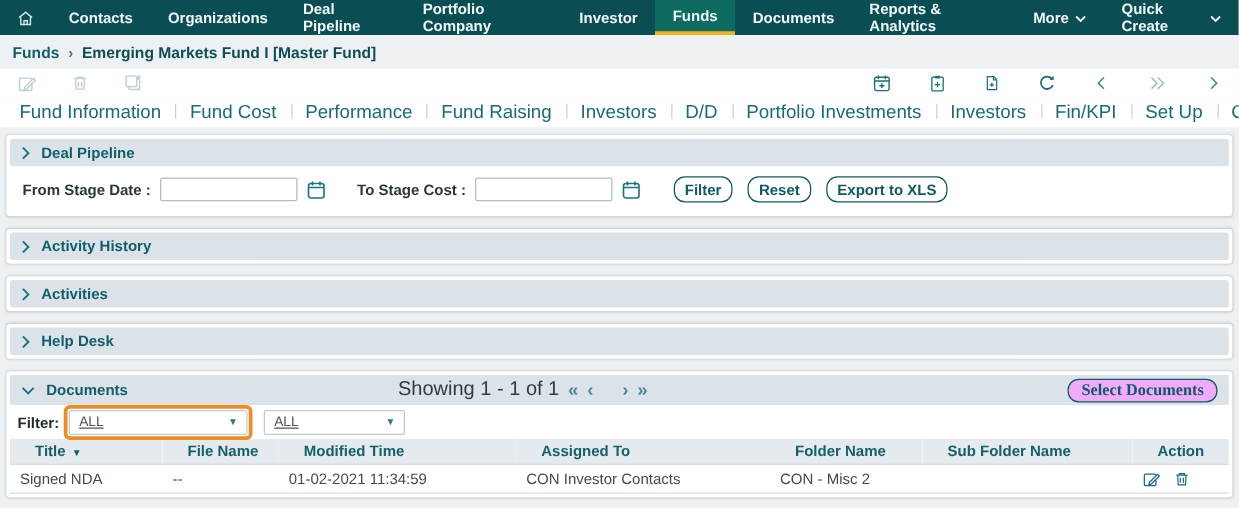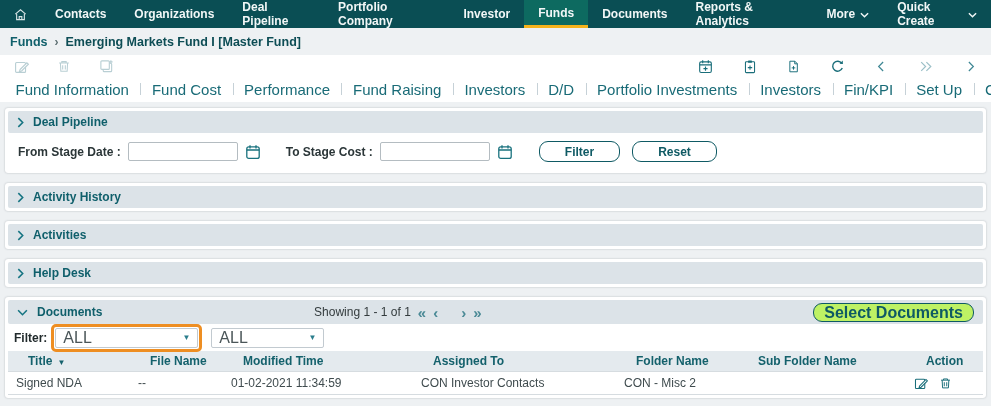"Filter" .pill-btn { padding: 0 25px -> 0 8px }
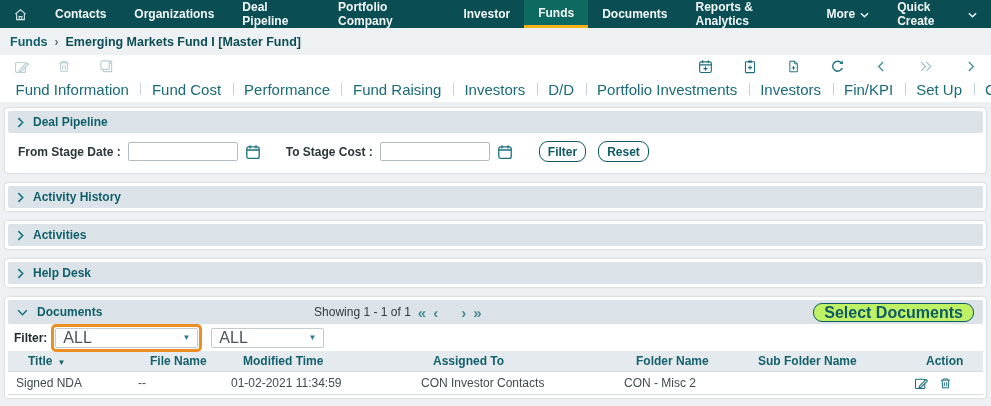"Export to XLS" button.pill-btn { html: none -> <button>Export to XLS</button> }
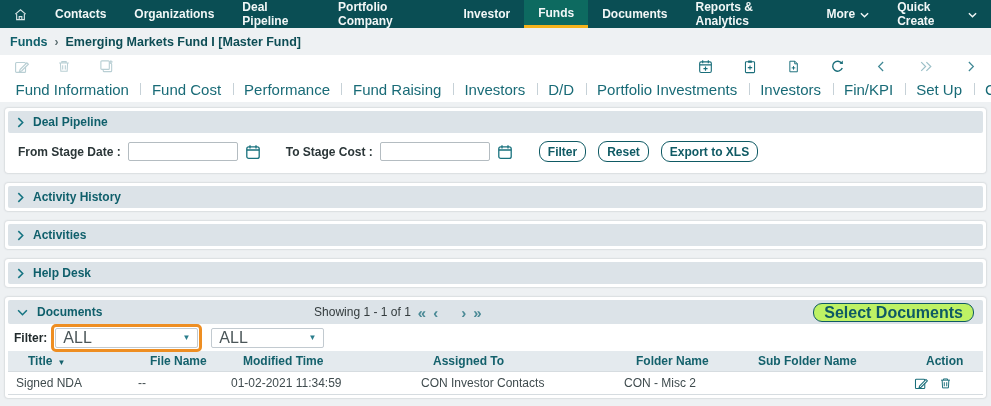"Showing 1 - 1 of" .showing { font-size: 12px -> 16px }
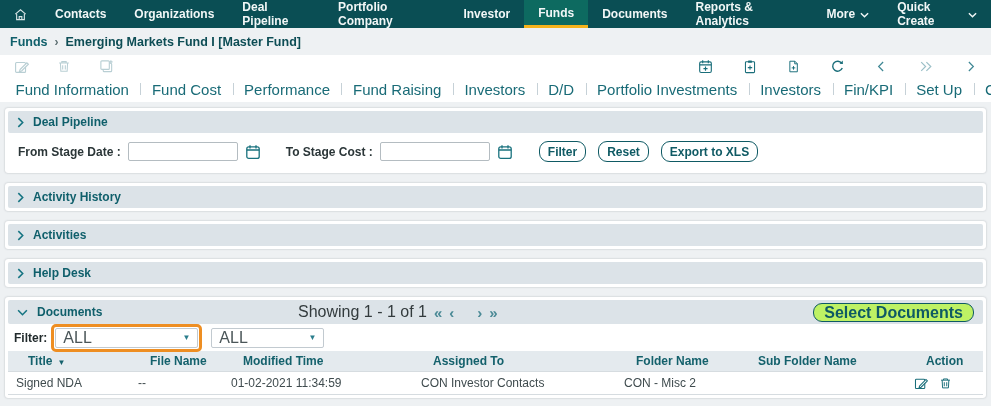"Select Documents" .doc-btn { background: #bef264 -> #f0abfc; font-family: Liberation Sans, sans-serif -> Liberation Serif, serif; font-size: 16px -> 13px }
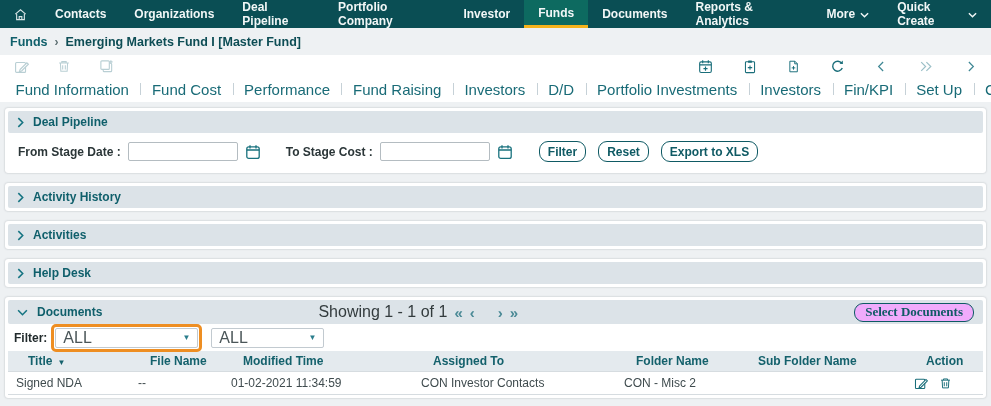"ALL" .ddl-val { font-size: 16px -> 11px; text-decoration: none -> underline }
